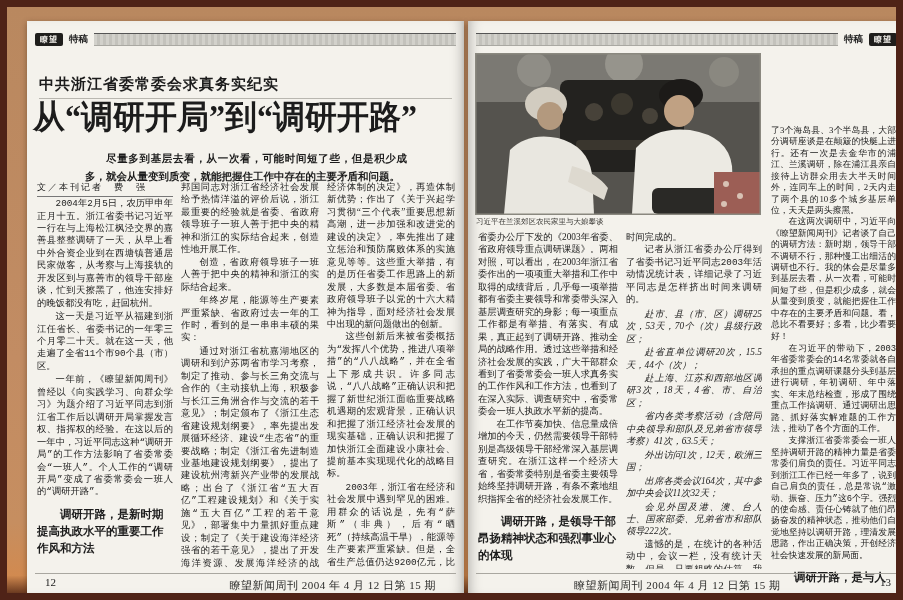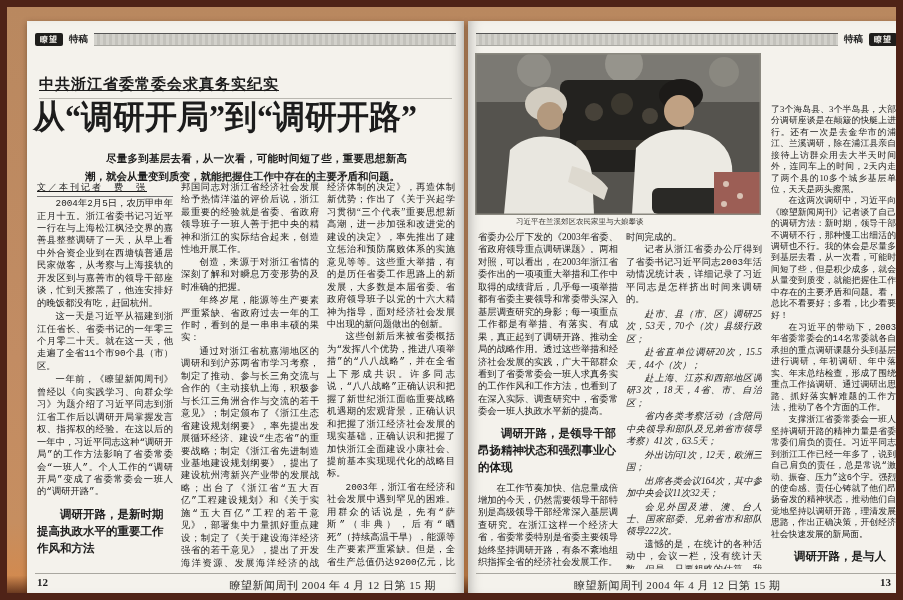"中共浙江省委常委会求真务实纪实" .kicker { text-decoration: underline -> none }
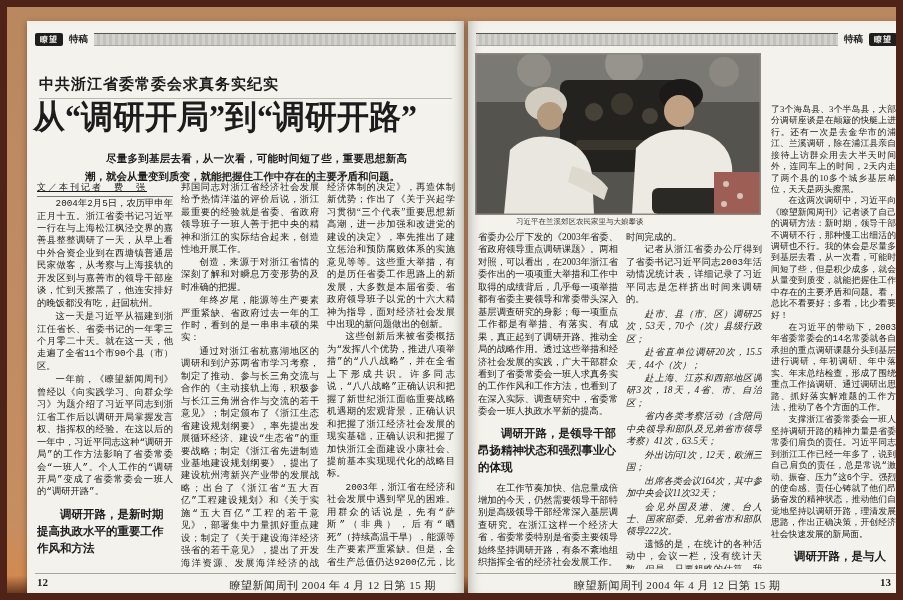"了3个海岛县、3个半岛县，大部分调研座谈是在颠簸的快艇上进行。还有一次是去金华市" div.colwrap { top: 83px -> 104px }
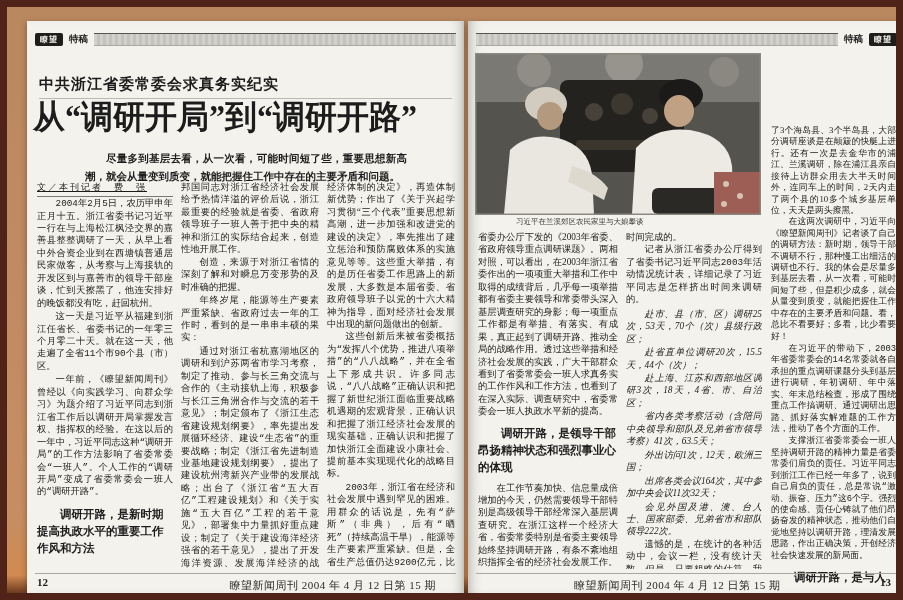"尽量多到基层去看，从一次看，可能时间短了些，重要思想新高潮，就会从量变到质变，就" div.standfirst { text: 重要思想新高潮 -> 但是积少成多 }
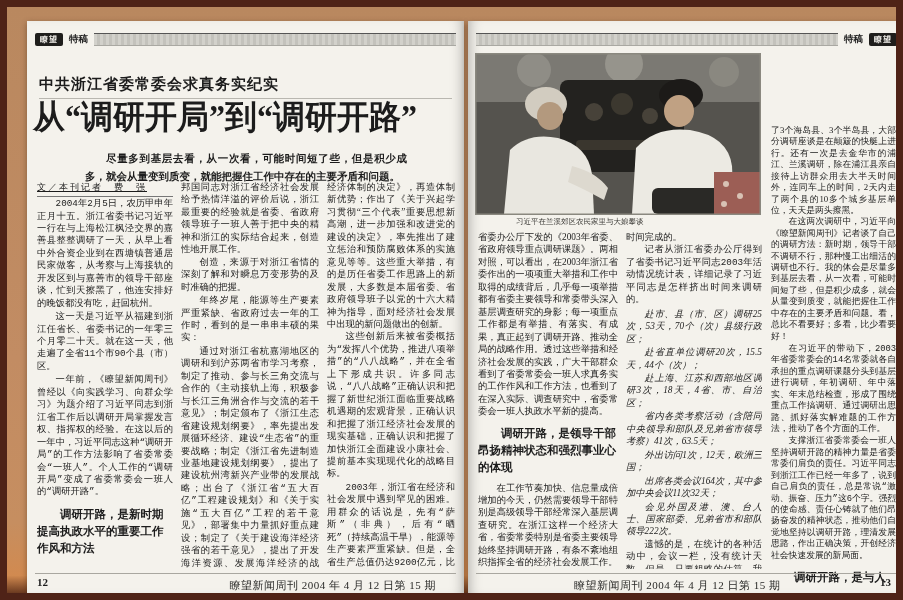"文／本刊记者 费 强" .blk.byline { text-decoration: underline -> none }
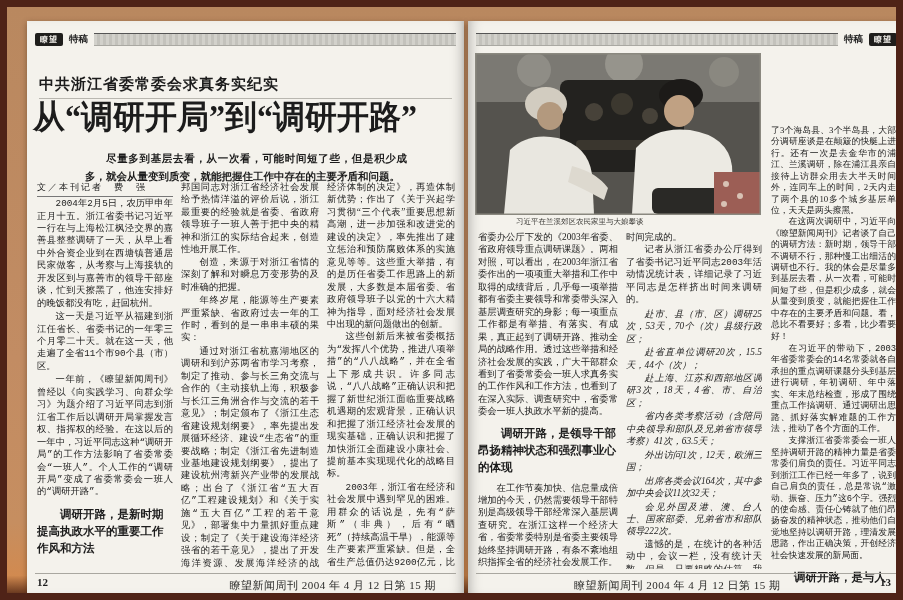"习近平在兰溪郊区农民家里与大娘攀谈" .caption { margin-left: 40px -> none }
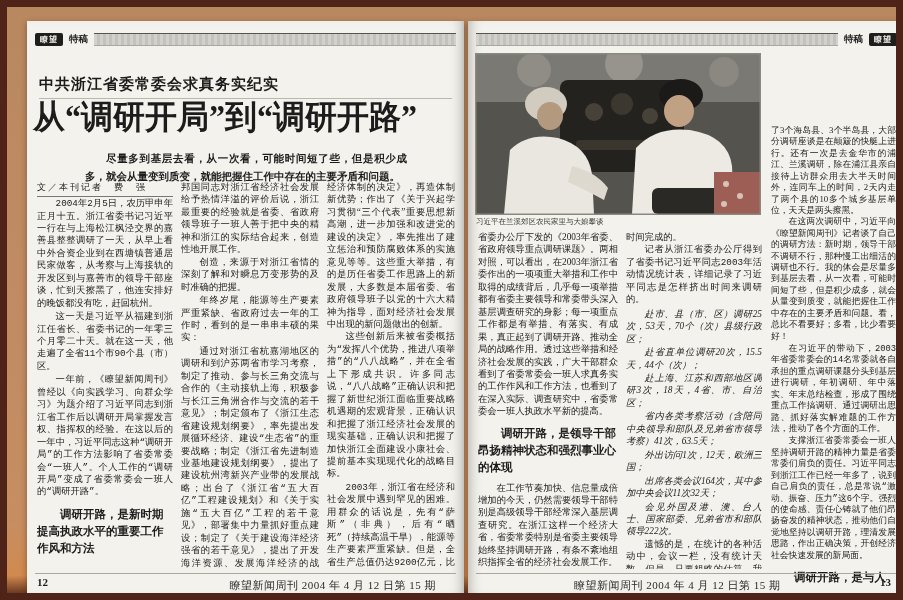"创造，来源于对浙江省情的深刻了解和对瞬息万变形势的及时准确的把握。" div.blk { text: 来源于对浙江省情的深刻了解和对瞬息万变形势的及时准确的把握 -> 省政府领导班子一班人善于把中央的精神和浙江的实际结合起来 }
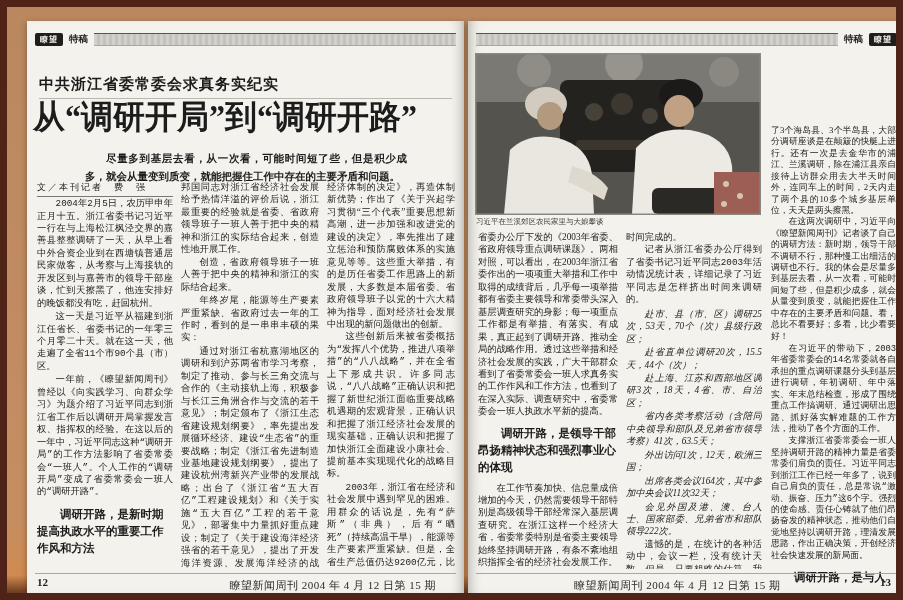"调研开路，是领导干部昂扬精神状态和强烈事业心的体现" div.blk { order: before "在工作节奏加快、信息量成倍增加的今天，仍然需要领导干部特别是高级领导干部经常深入" -> after "在工作节奏加快、信息量成倍增加的今天，仍然需要领导干部特别是高级领导干部经常深入" }
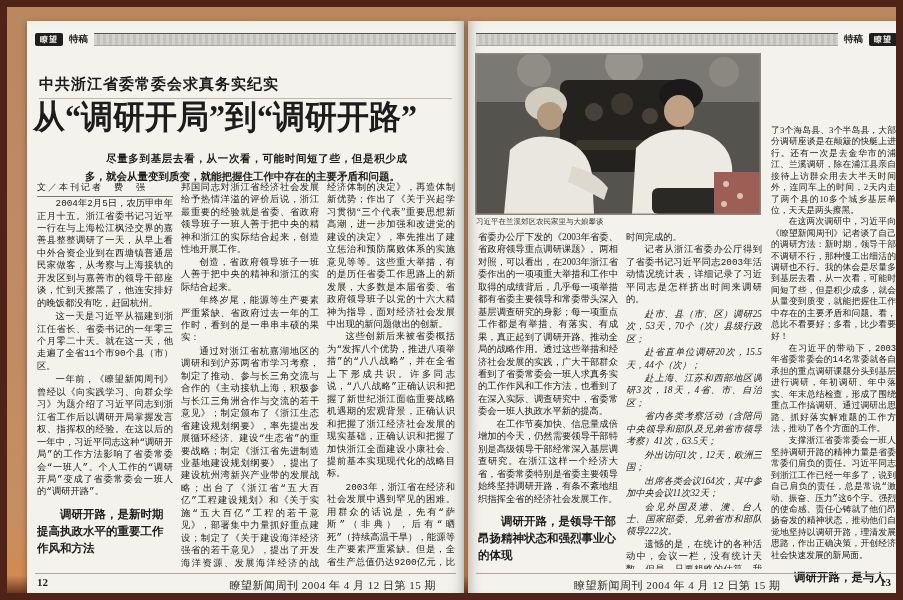"12" .pageno { font-weight: bold -> normal; margin-left: none -> 8px }
